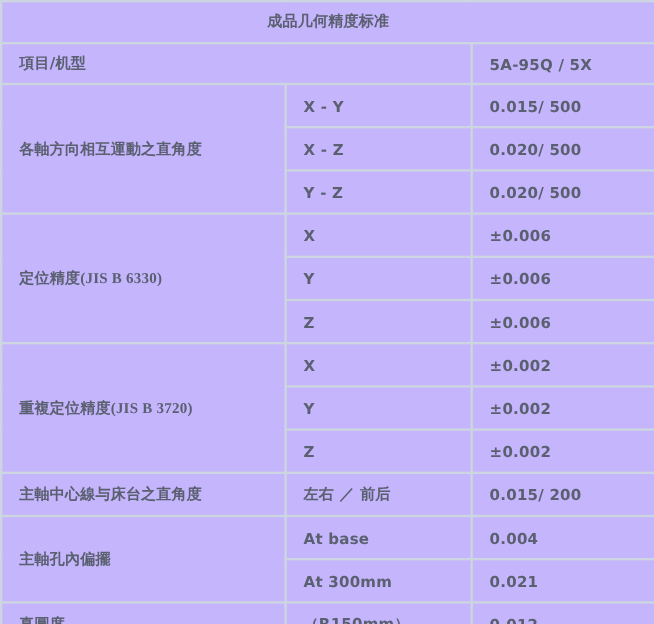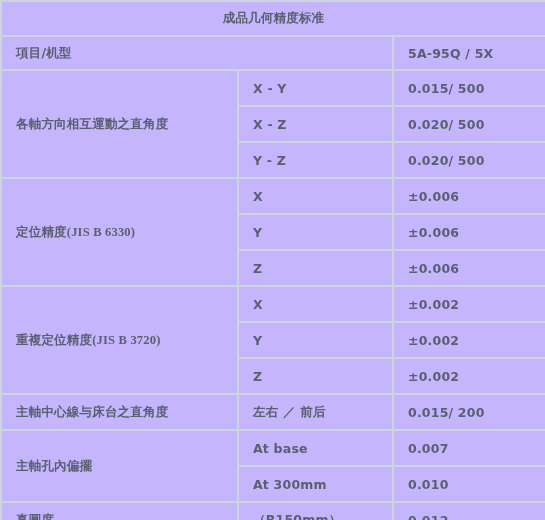"0.007" td.value-cell { text: 0.007 -> 0.004 }
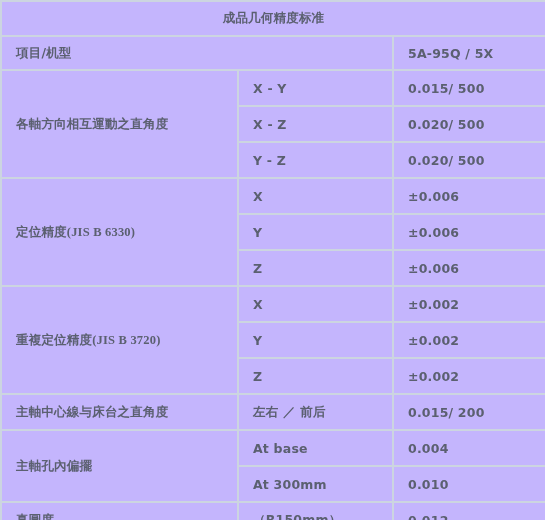"0.010" td.value-cell { text: 0.010 -> 0.021 }
